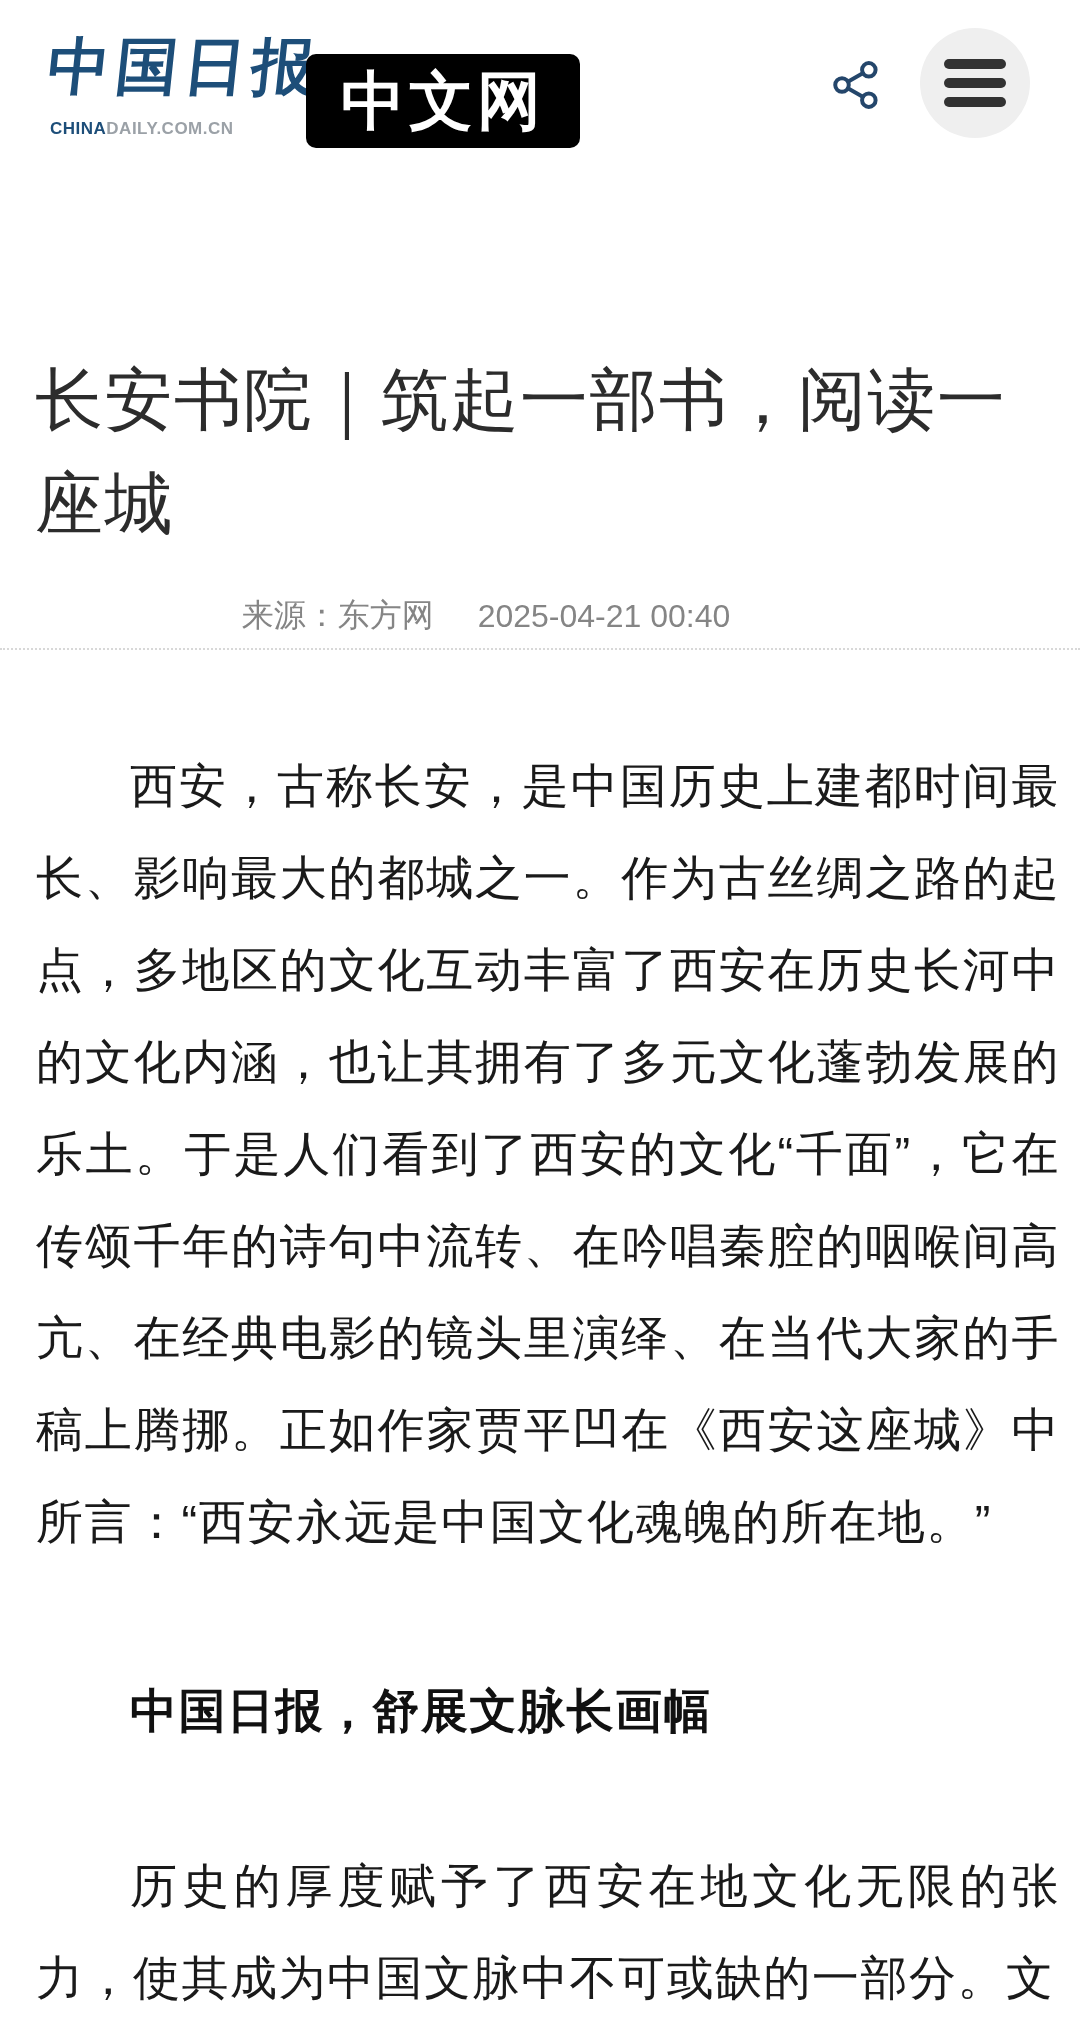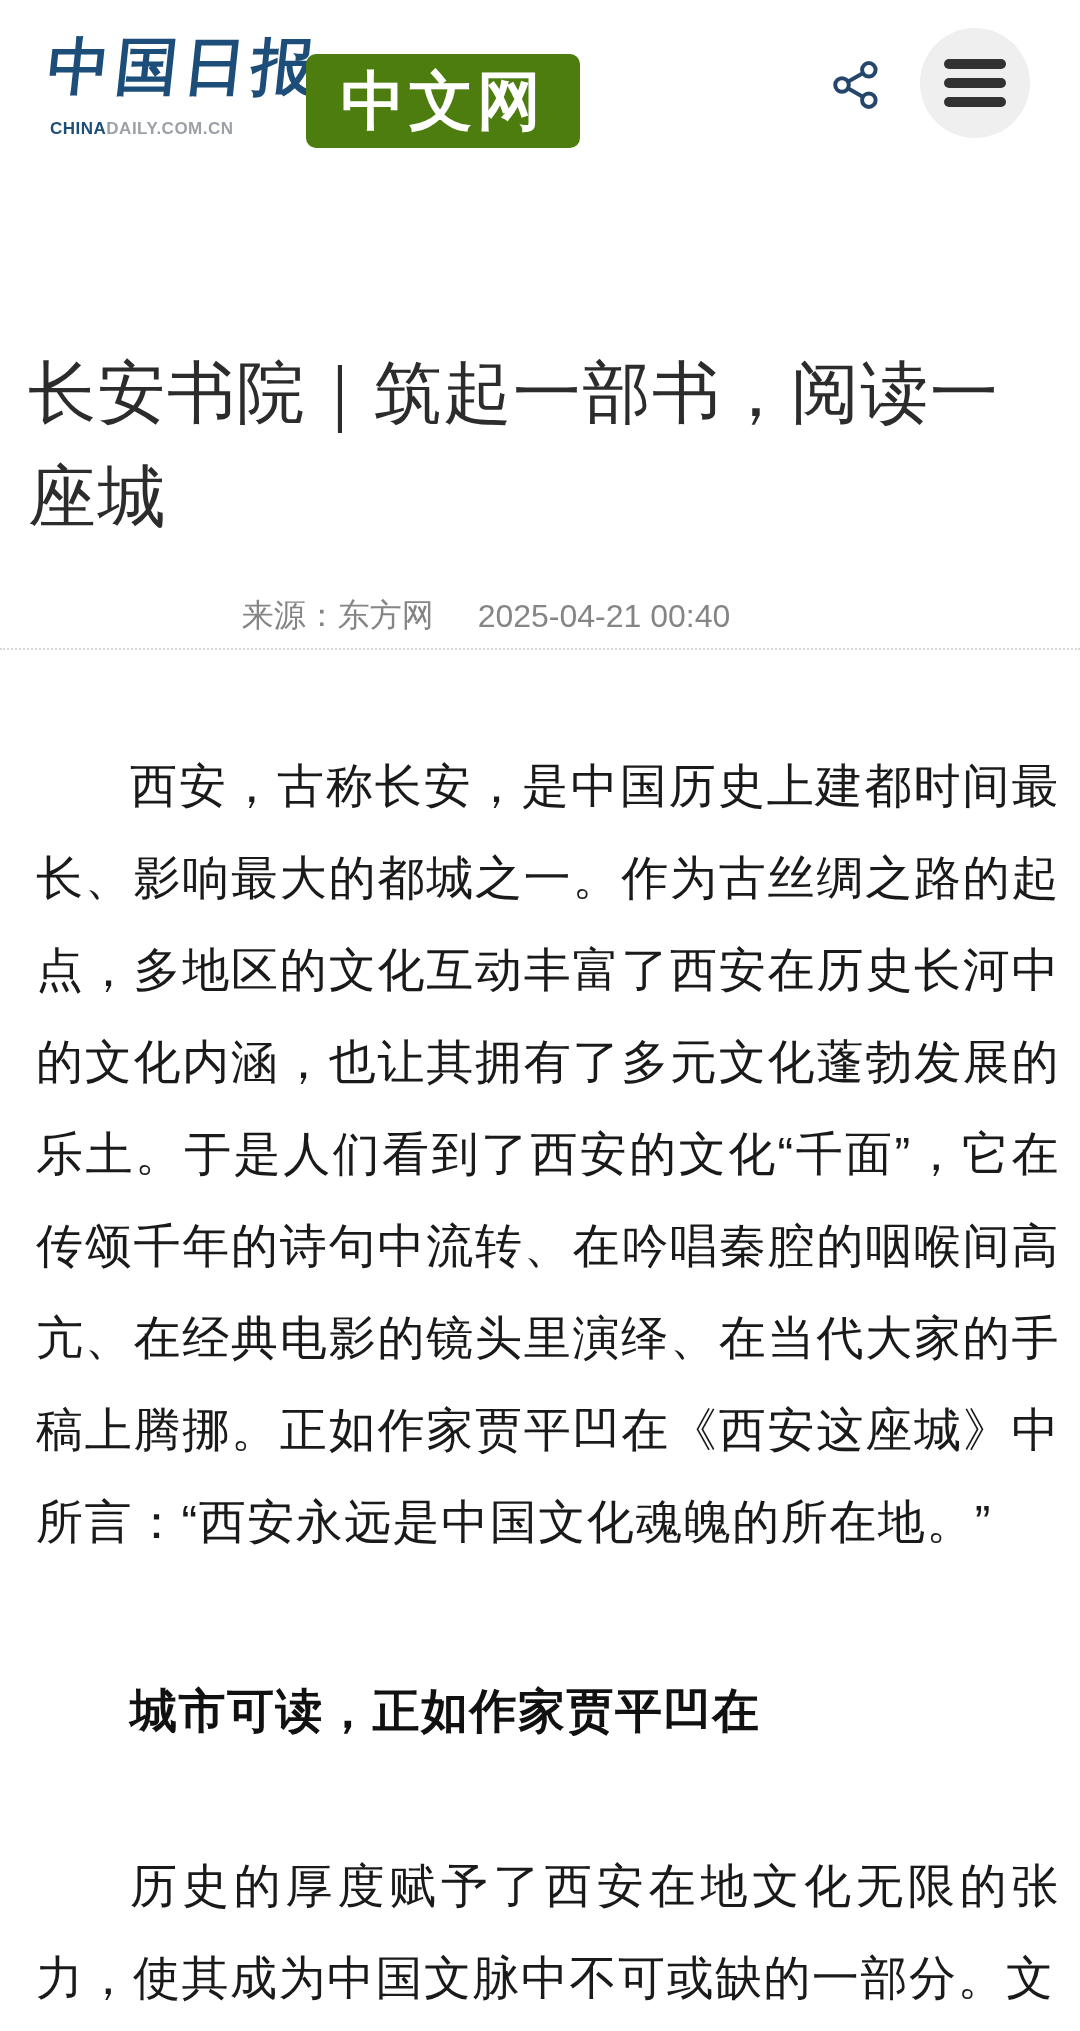"中文网" .logo-badge { background: #4d7c0f -> #000000 }
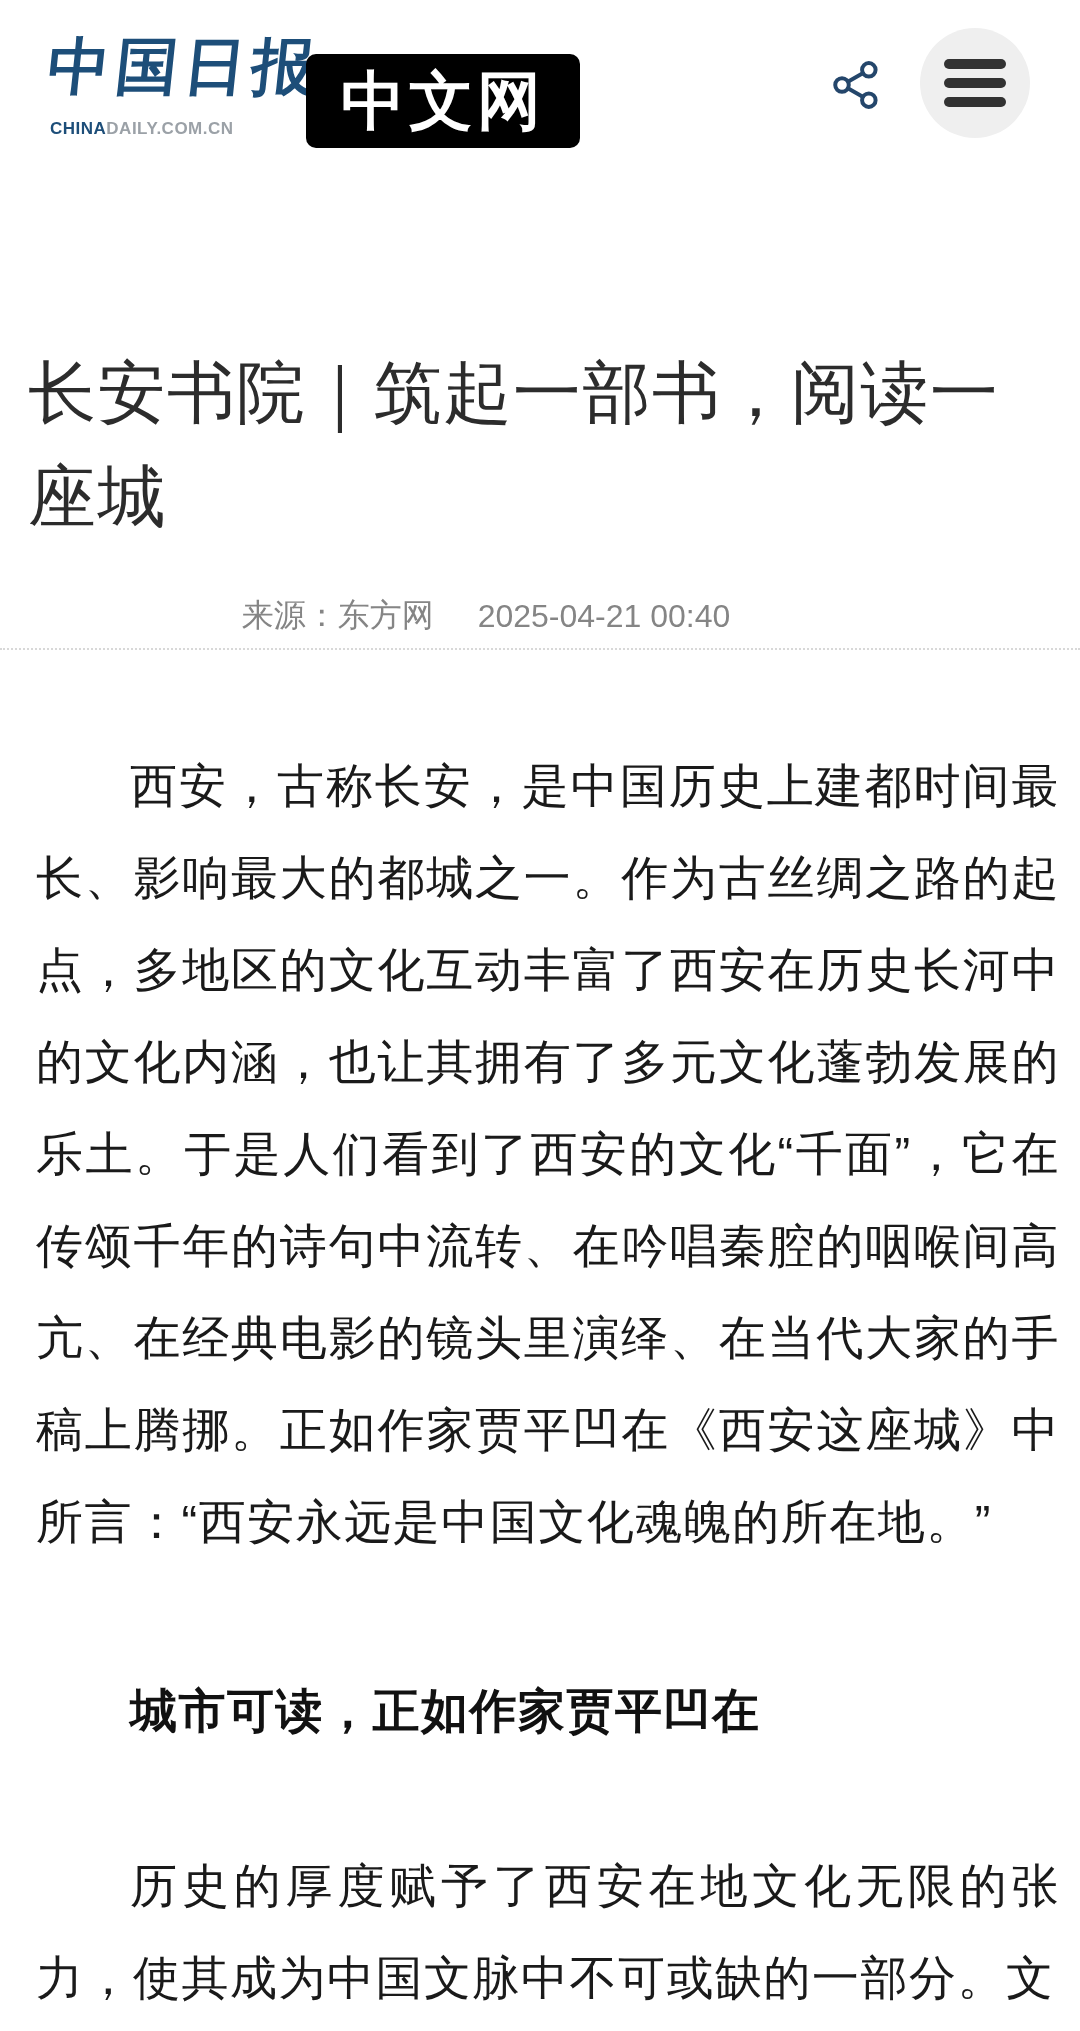"长安书院｜筑起一部书，阅读一座城" .article-title { margin: 0 -> 7px }
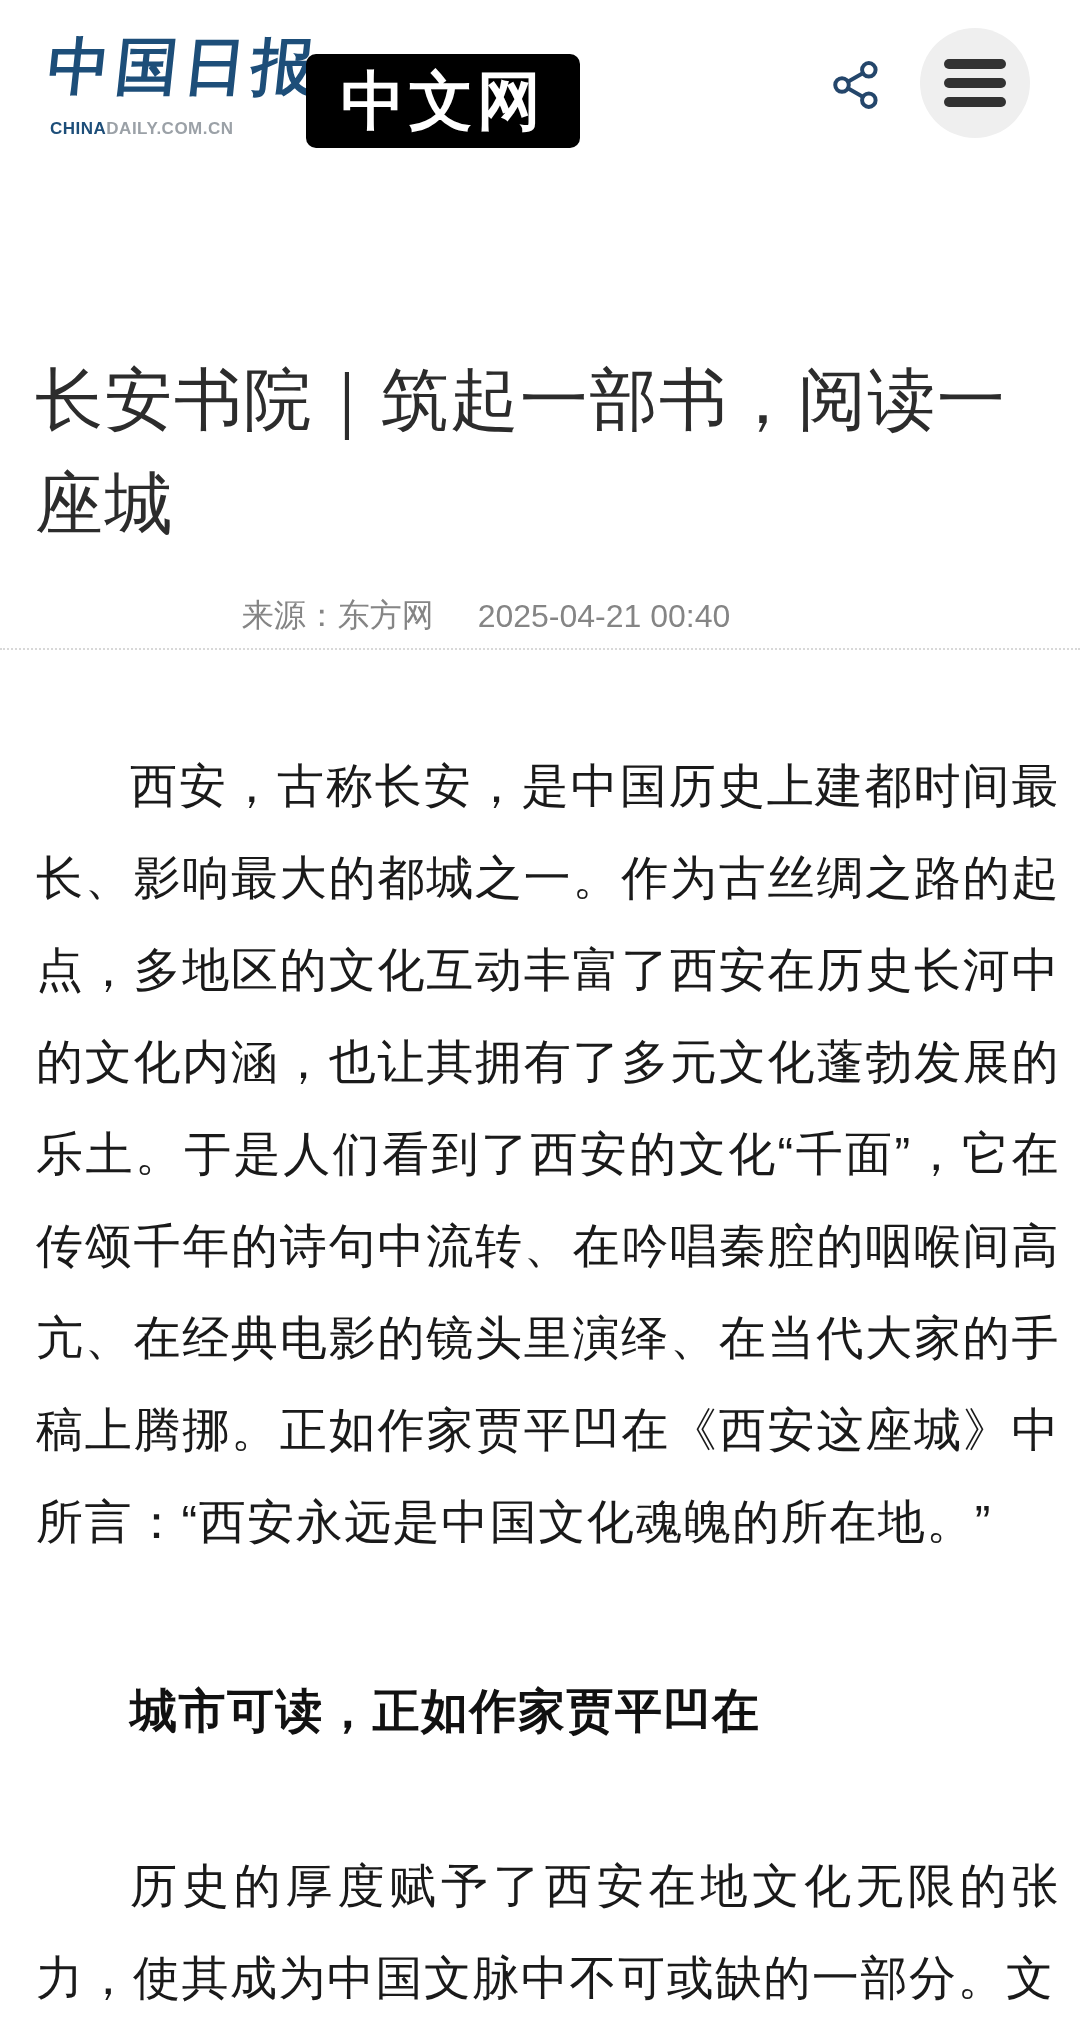"城市可读，正如作家贾平凹在" p.subheading { text: 城市可读，正如作家贾平凹在 -> 中国日报，舒展文脉长画幅 }
